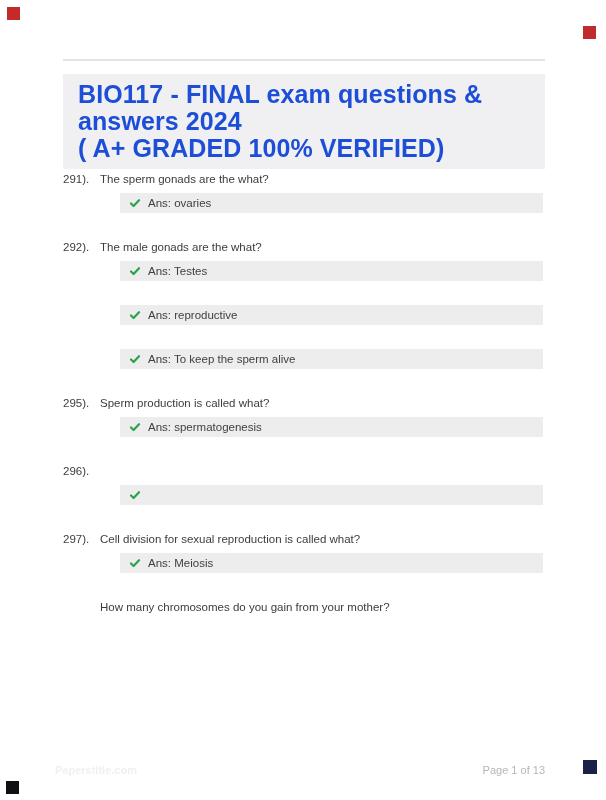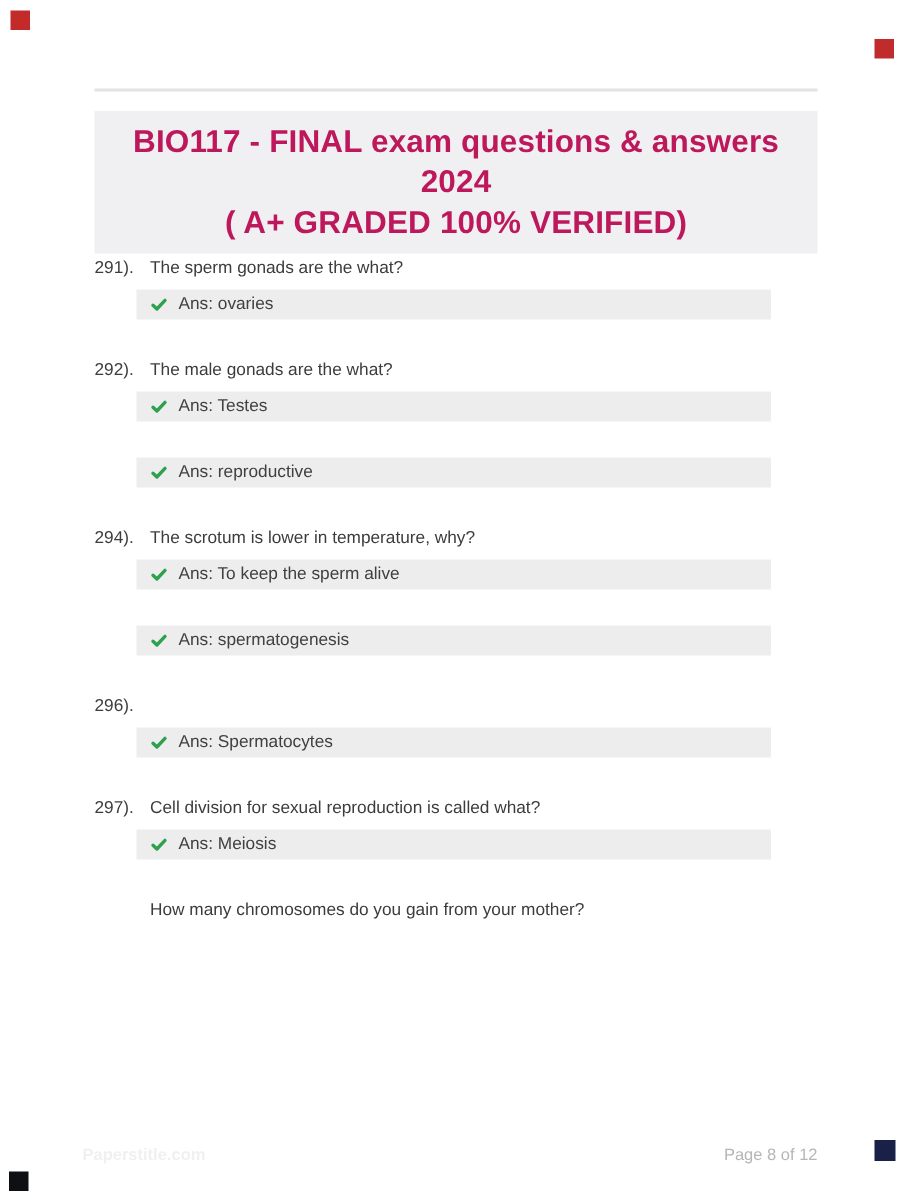"BIO117 - FINAL exam questions" .title-text { color: #be185d -> #1d4ed8; font-size: 21px -> 25px; text-align: center -> none }
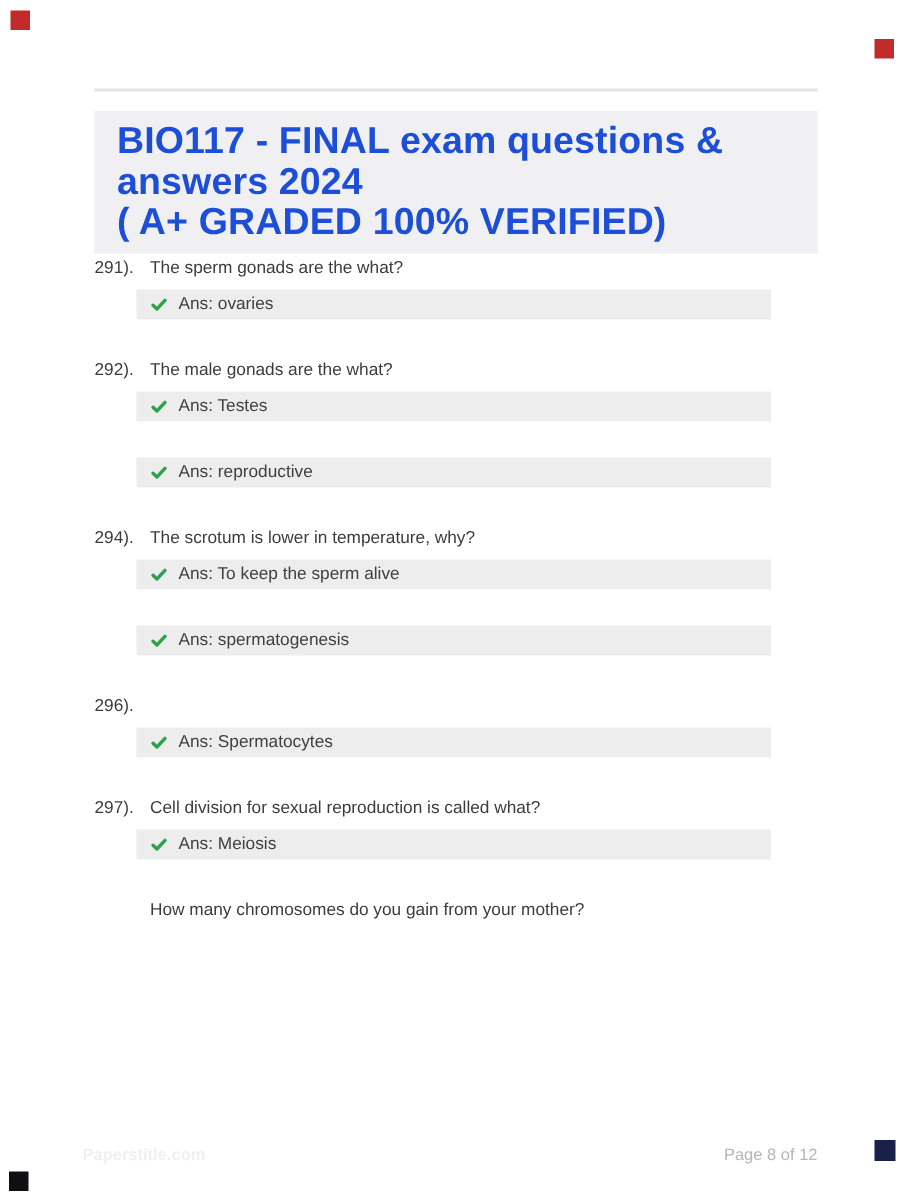"Ans: ovaries" .answer-box { margin-left: 28px -> 57px }
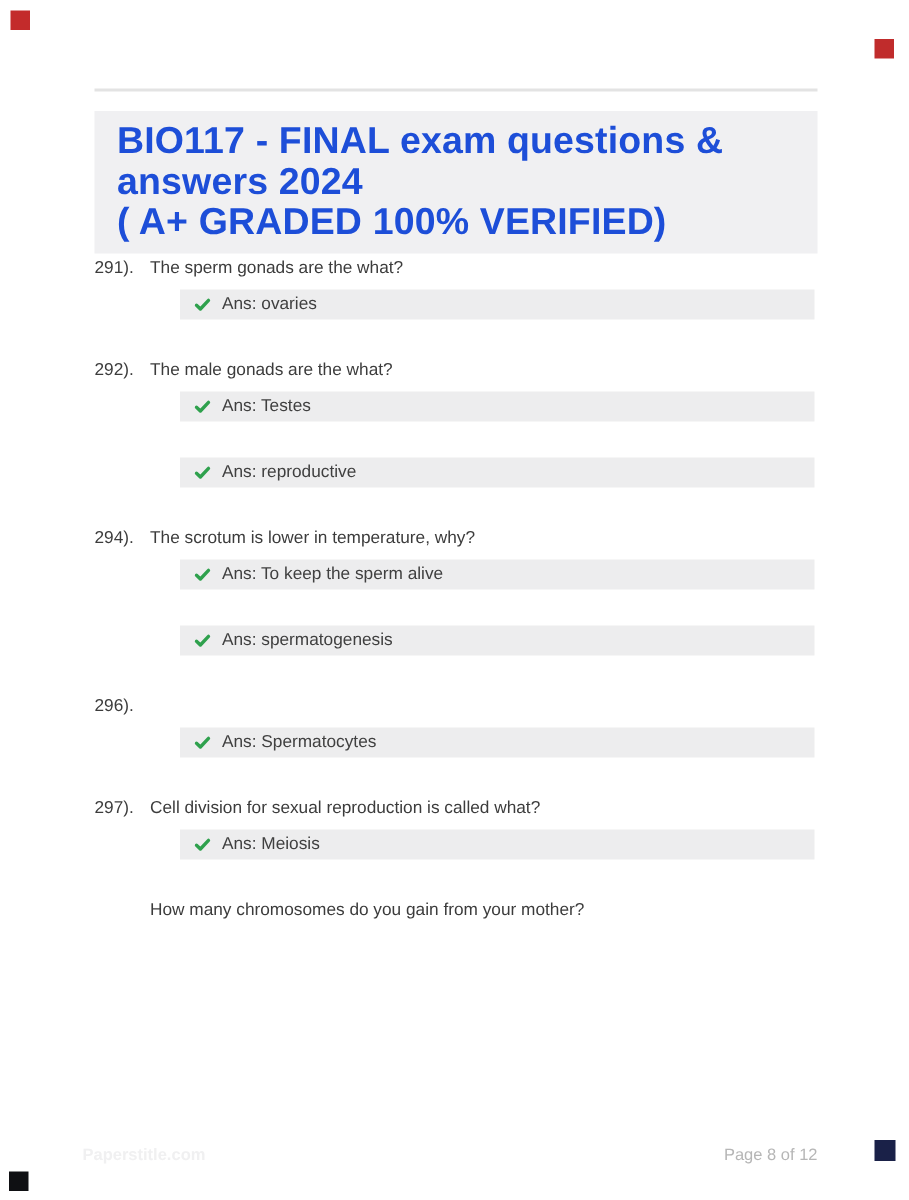"294)." div.q-row { html: <div> <div>294).</div> <div>The scrotum is lower in temperature, why?</div> </div> -> none }
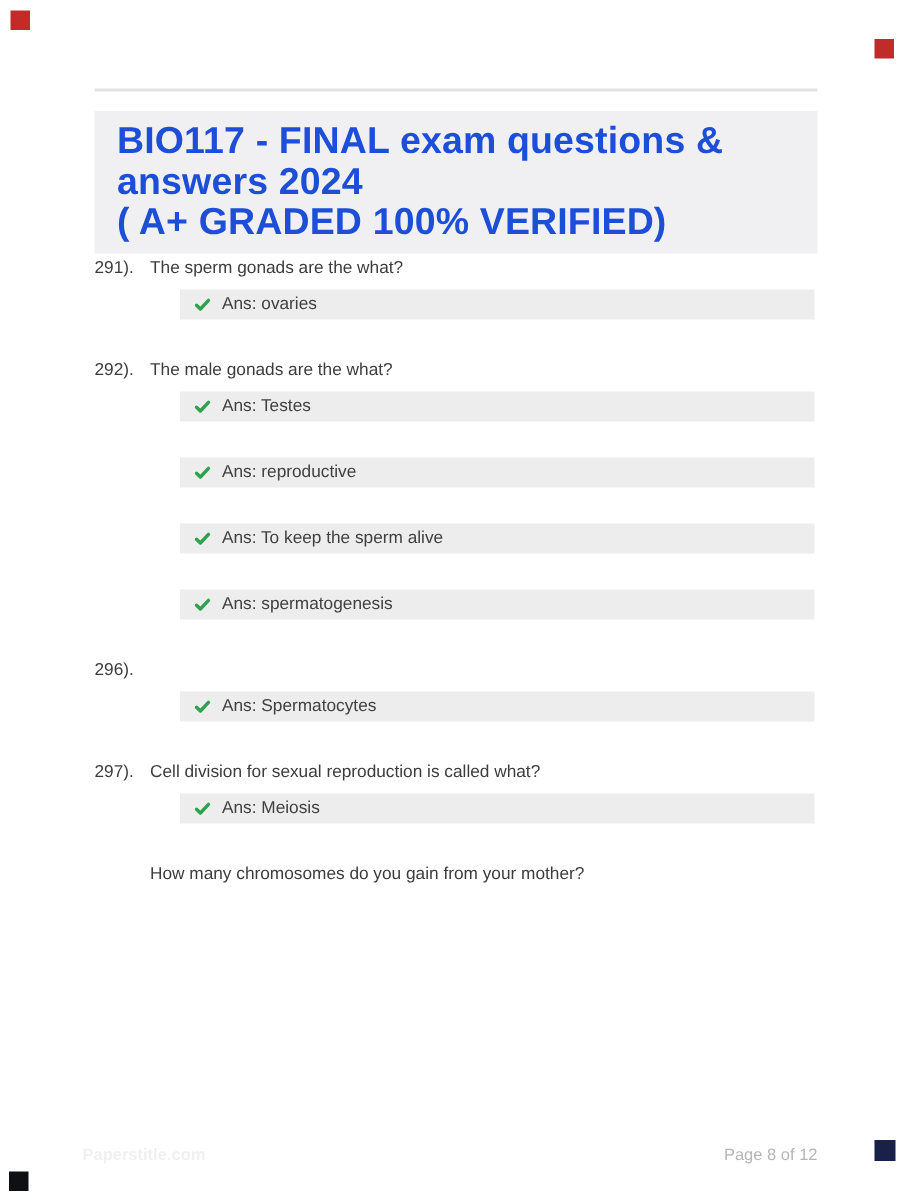"295)." div.q-row { html: none -> <div> <div>295).</div> <div>Sperm production is called what?</div> </div> }
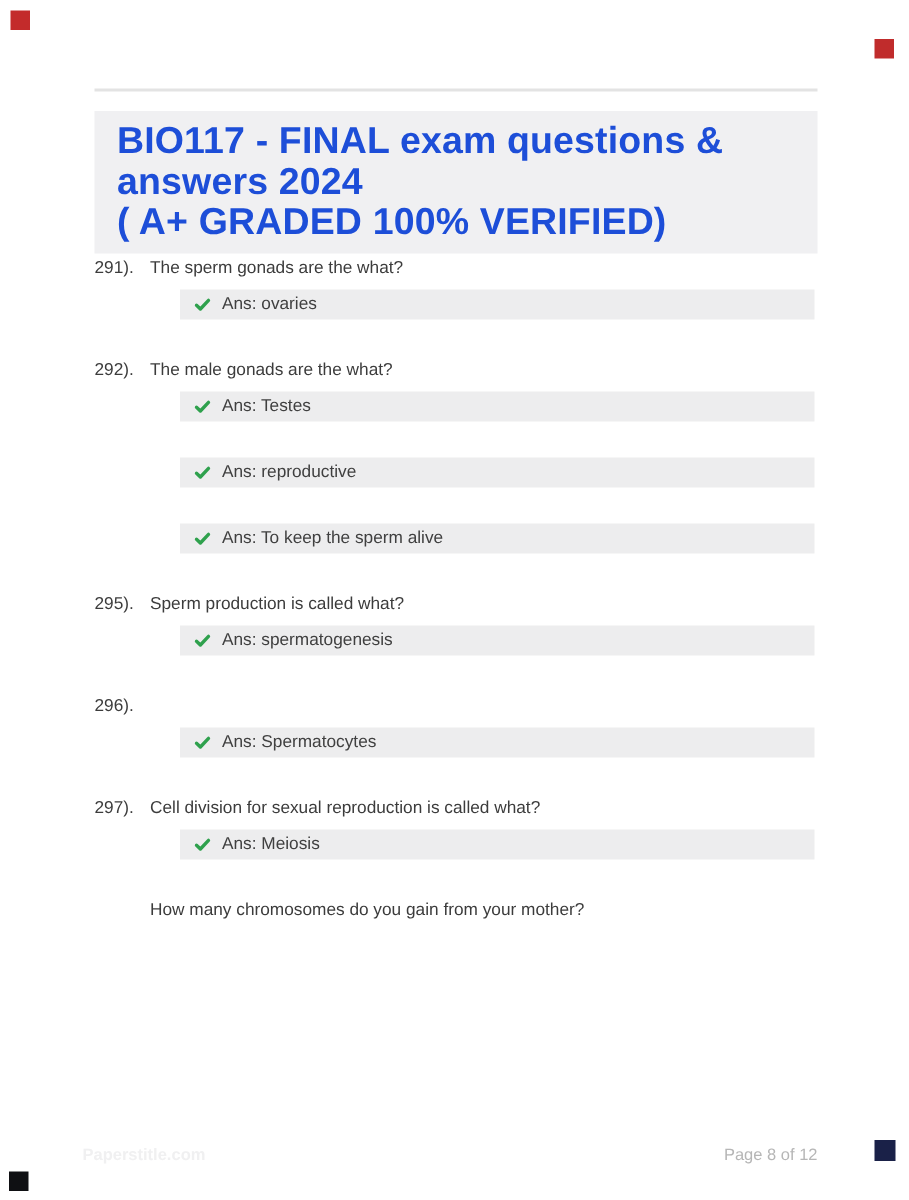"Ans: Spermatocytes" span.answer-text { html: <span>Ans: Spermatocytes</span> -> none }
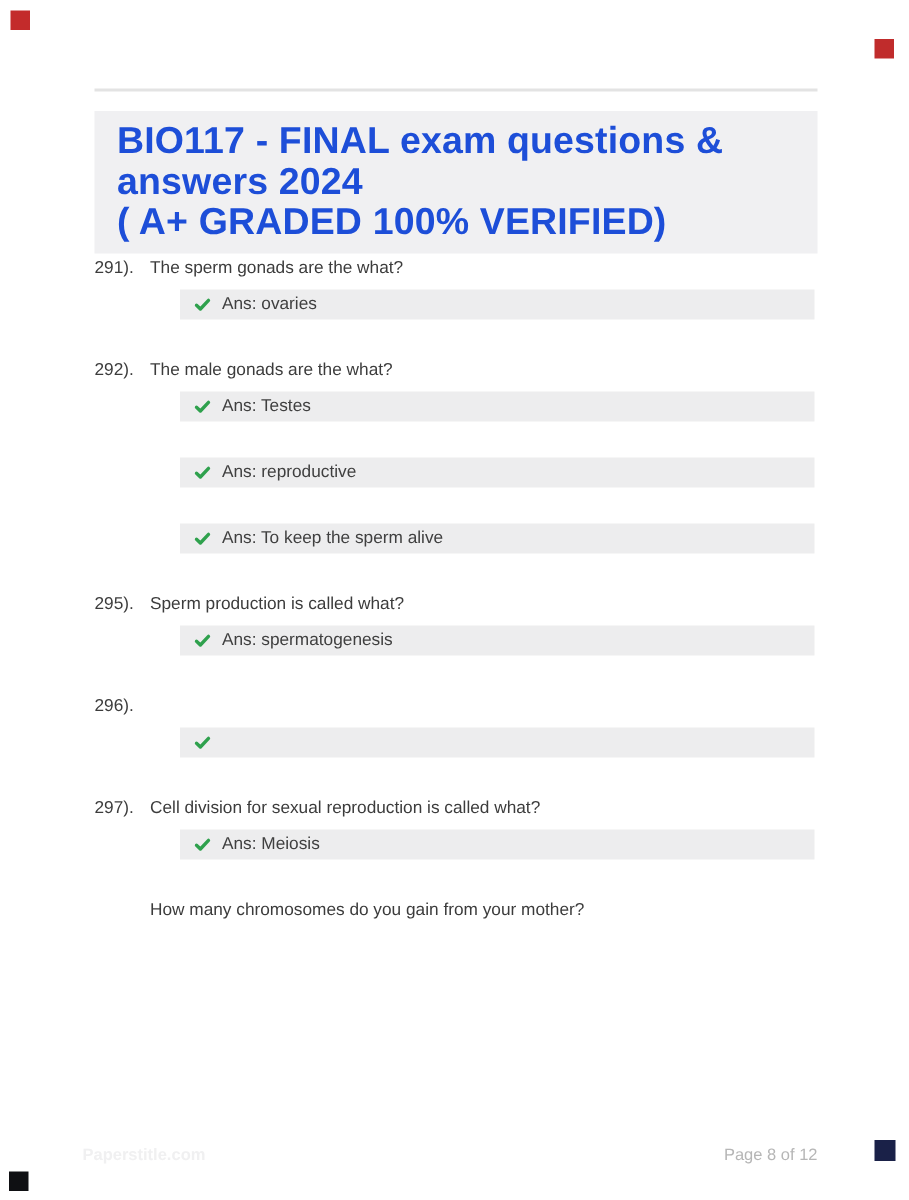"Page 8 of 12" div.page-indicator { text: 8 of 12 -> 1 of 13 }
